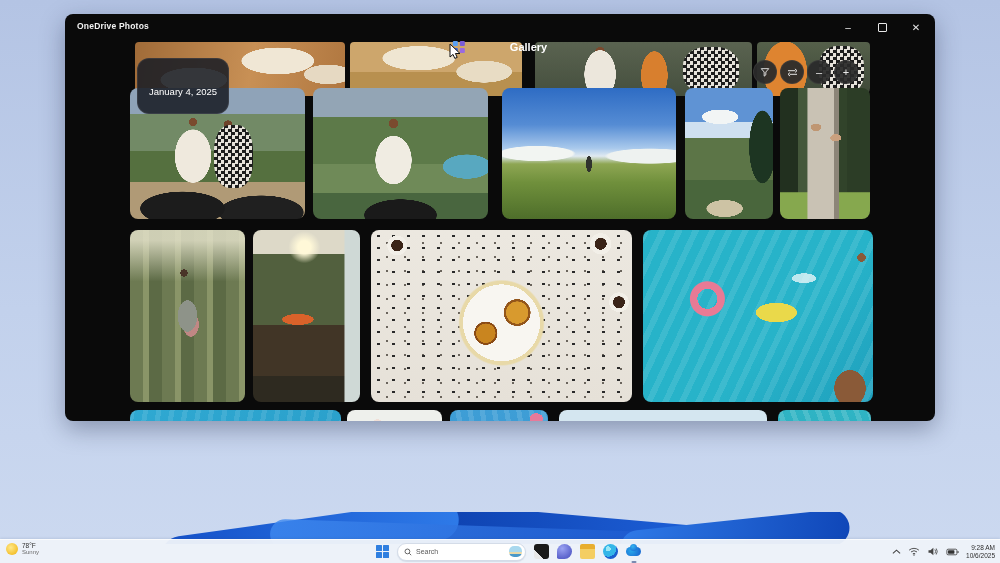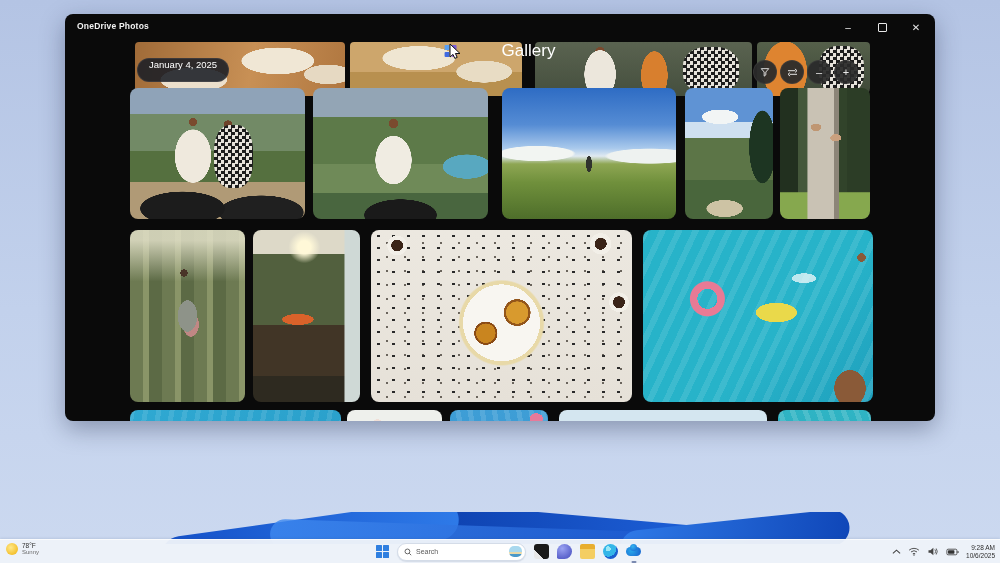"Gallery" .gallery-label { font-size: 17px -> 11px; font-weight: normal -> bold }
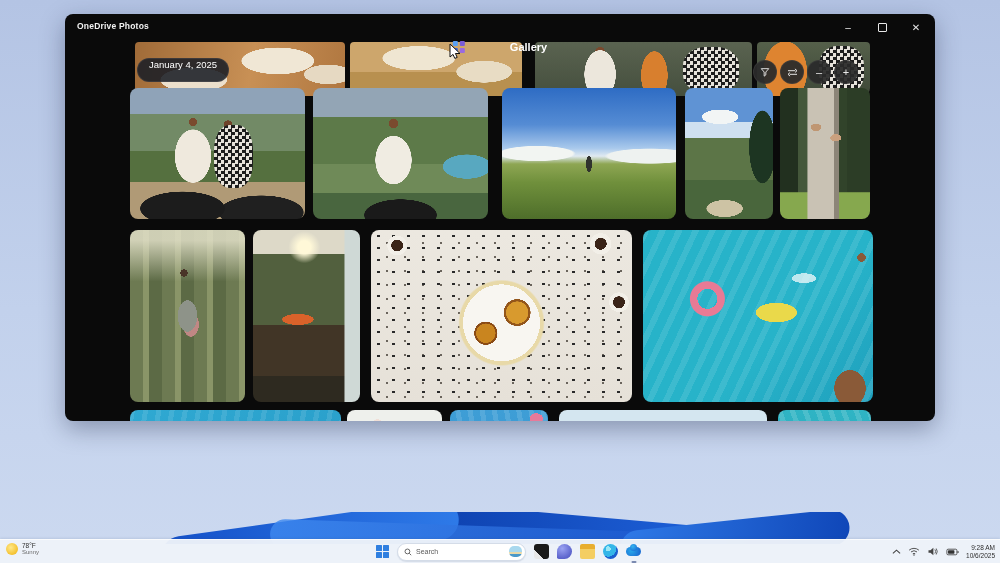"January 4, 2025" .date-pill { align-items: flex-start -> flex-end; padding: 0 11px -> 16px 11px }
